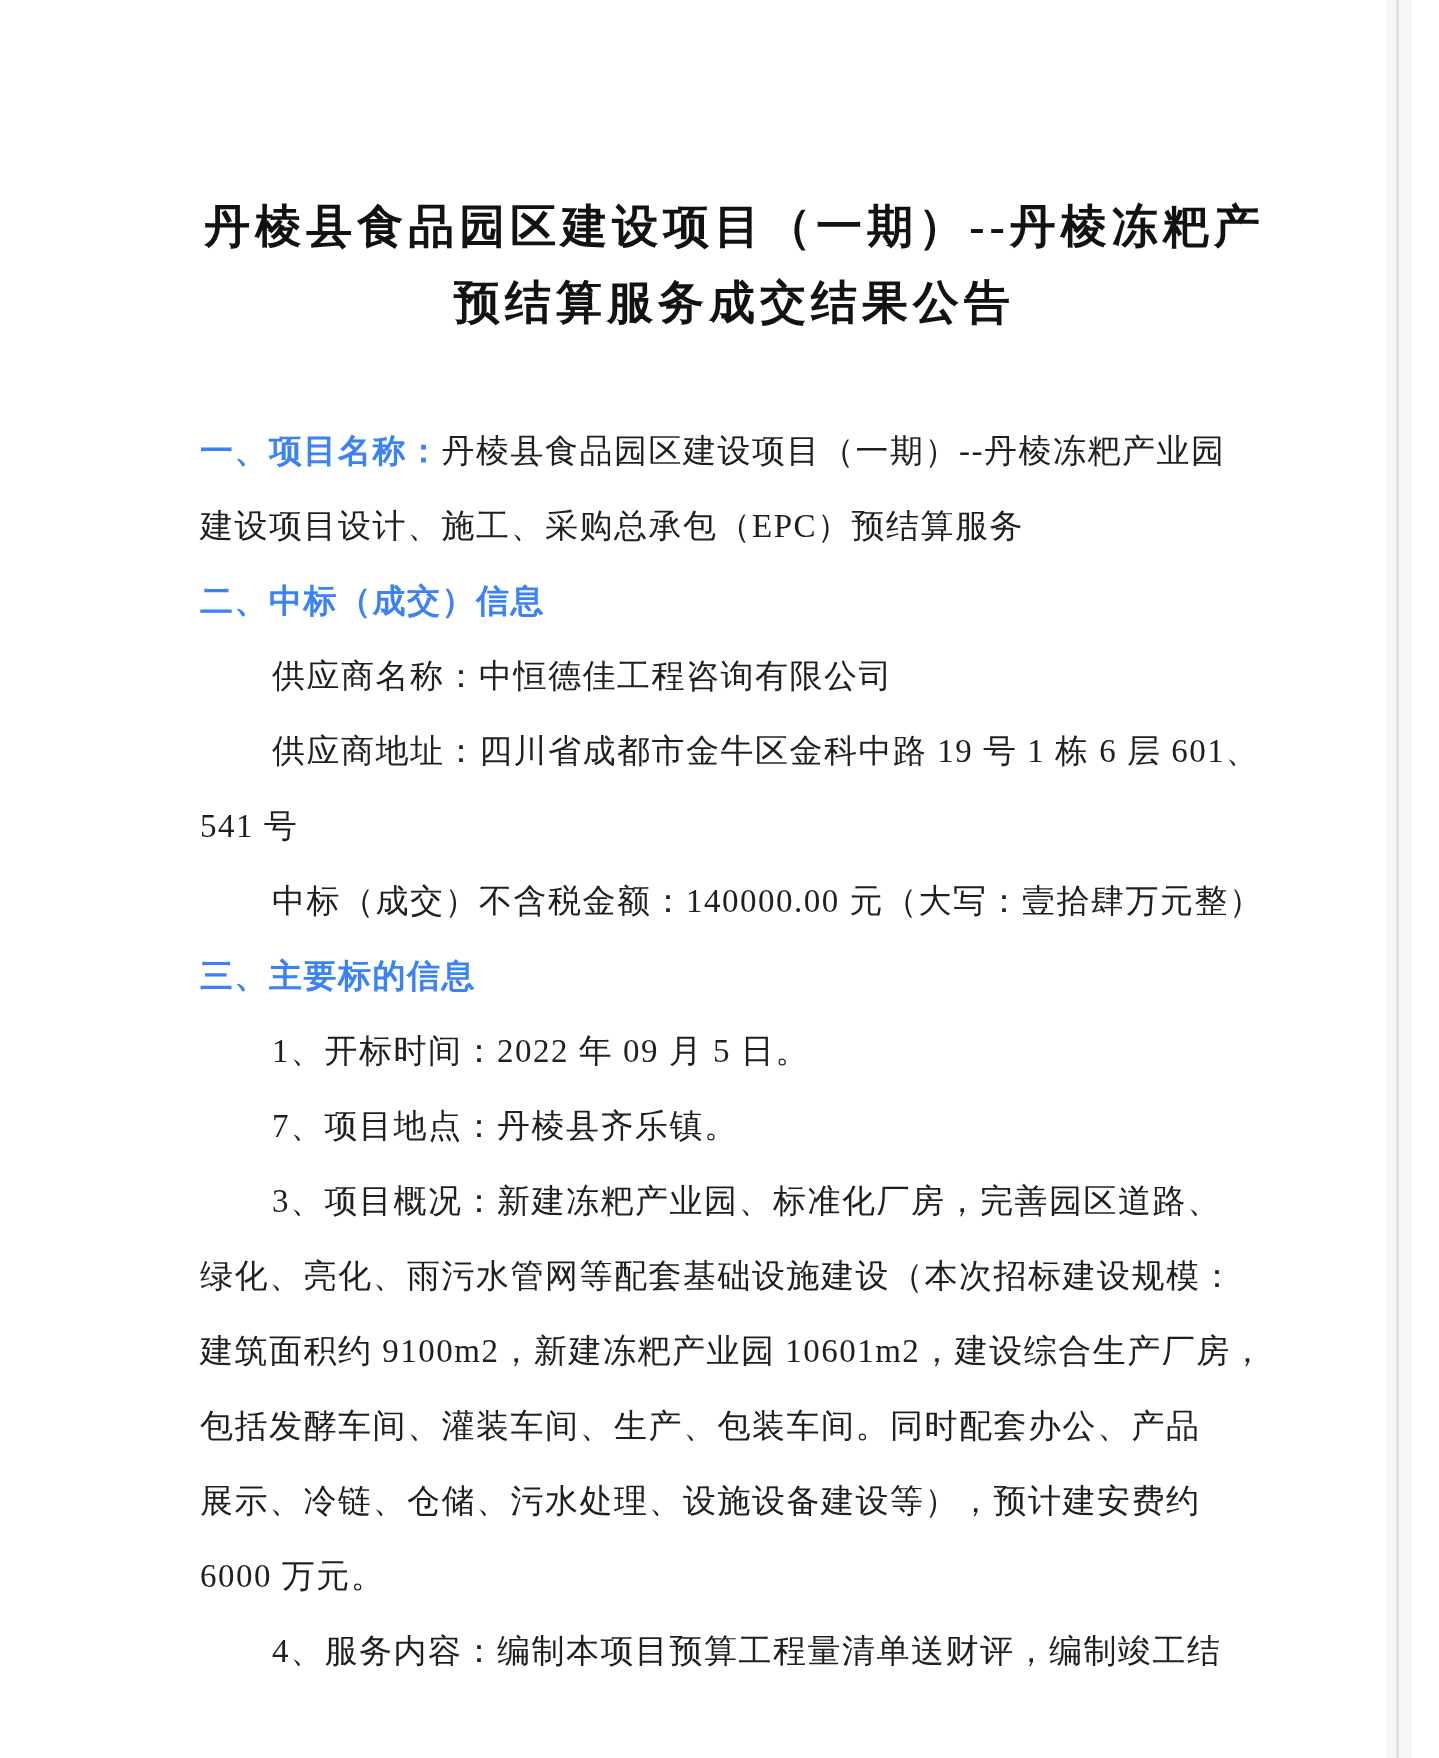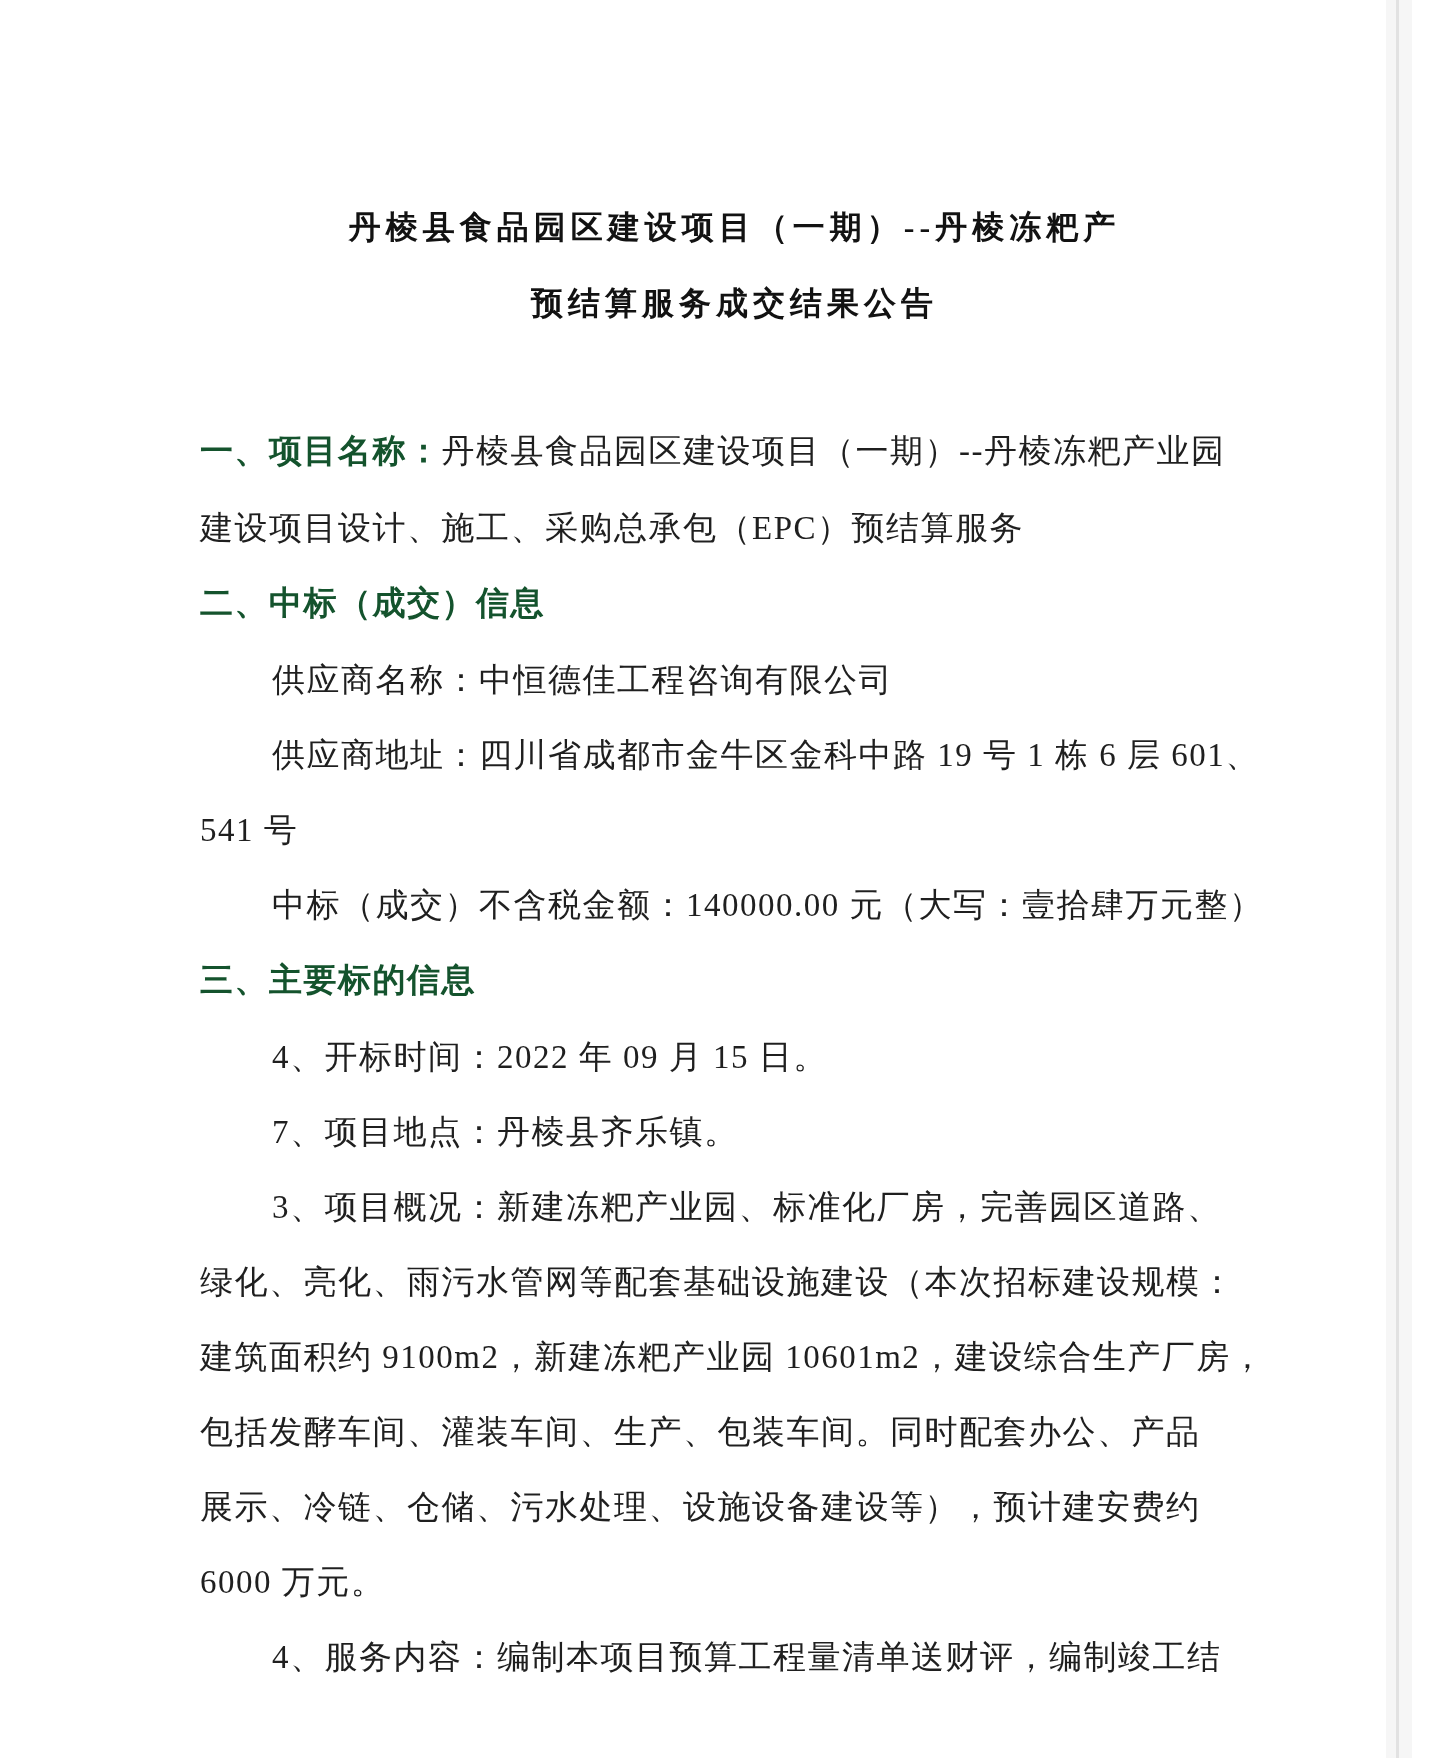"丹棱县食品园区建设项目（一期）--丹棱冻粑产" .title { font-size: 32px -> 46px }
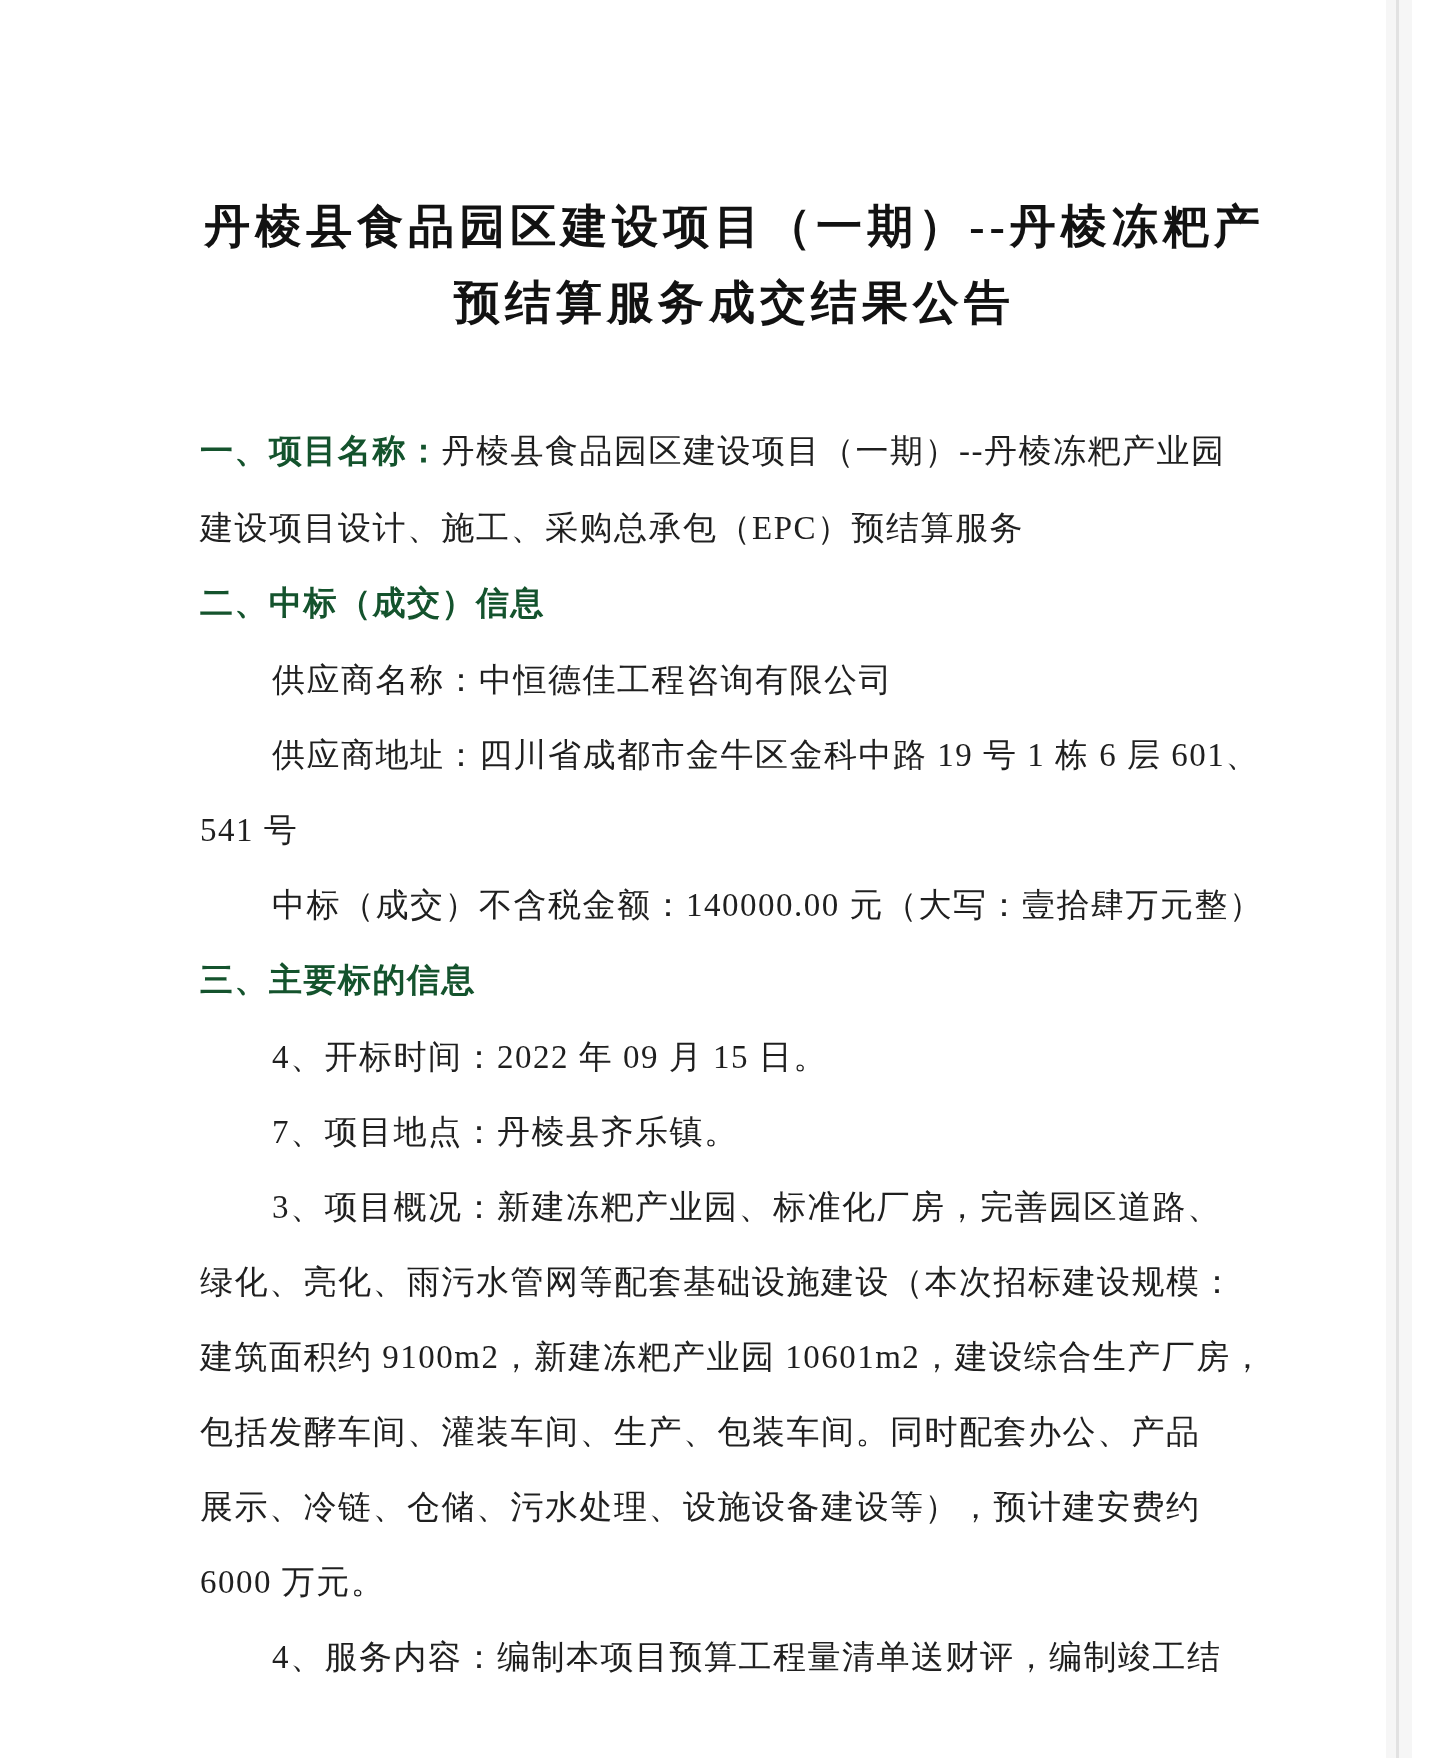"一、项目名称：" .b { color: #14532d -> #3b82f6; font-family: Liberation Mono, monospace -> Liberation Serif, serif }
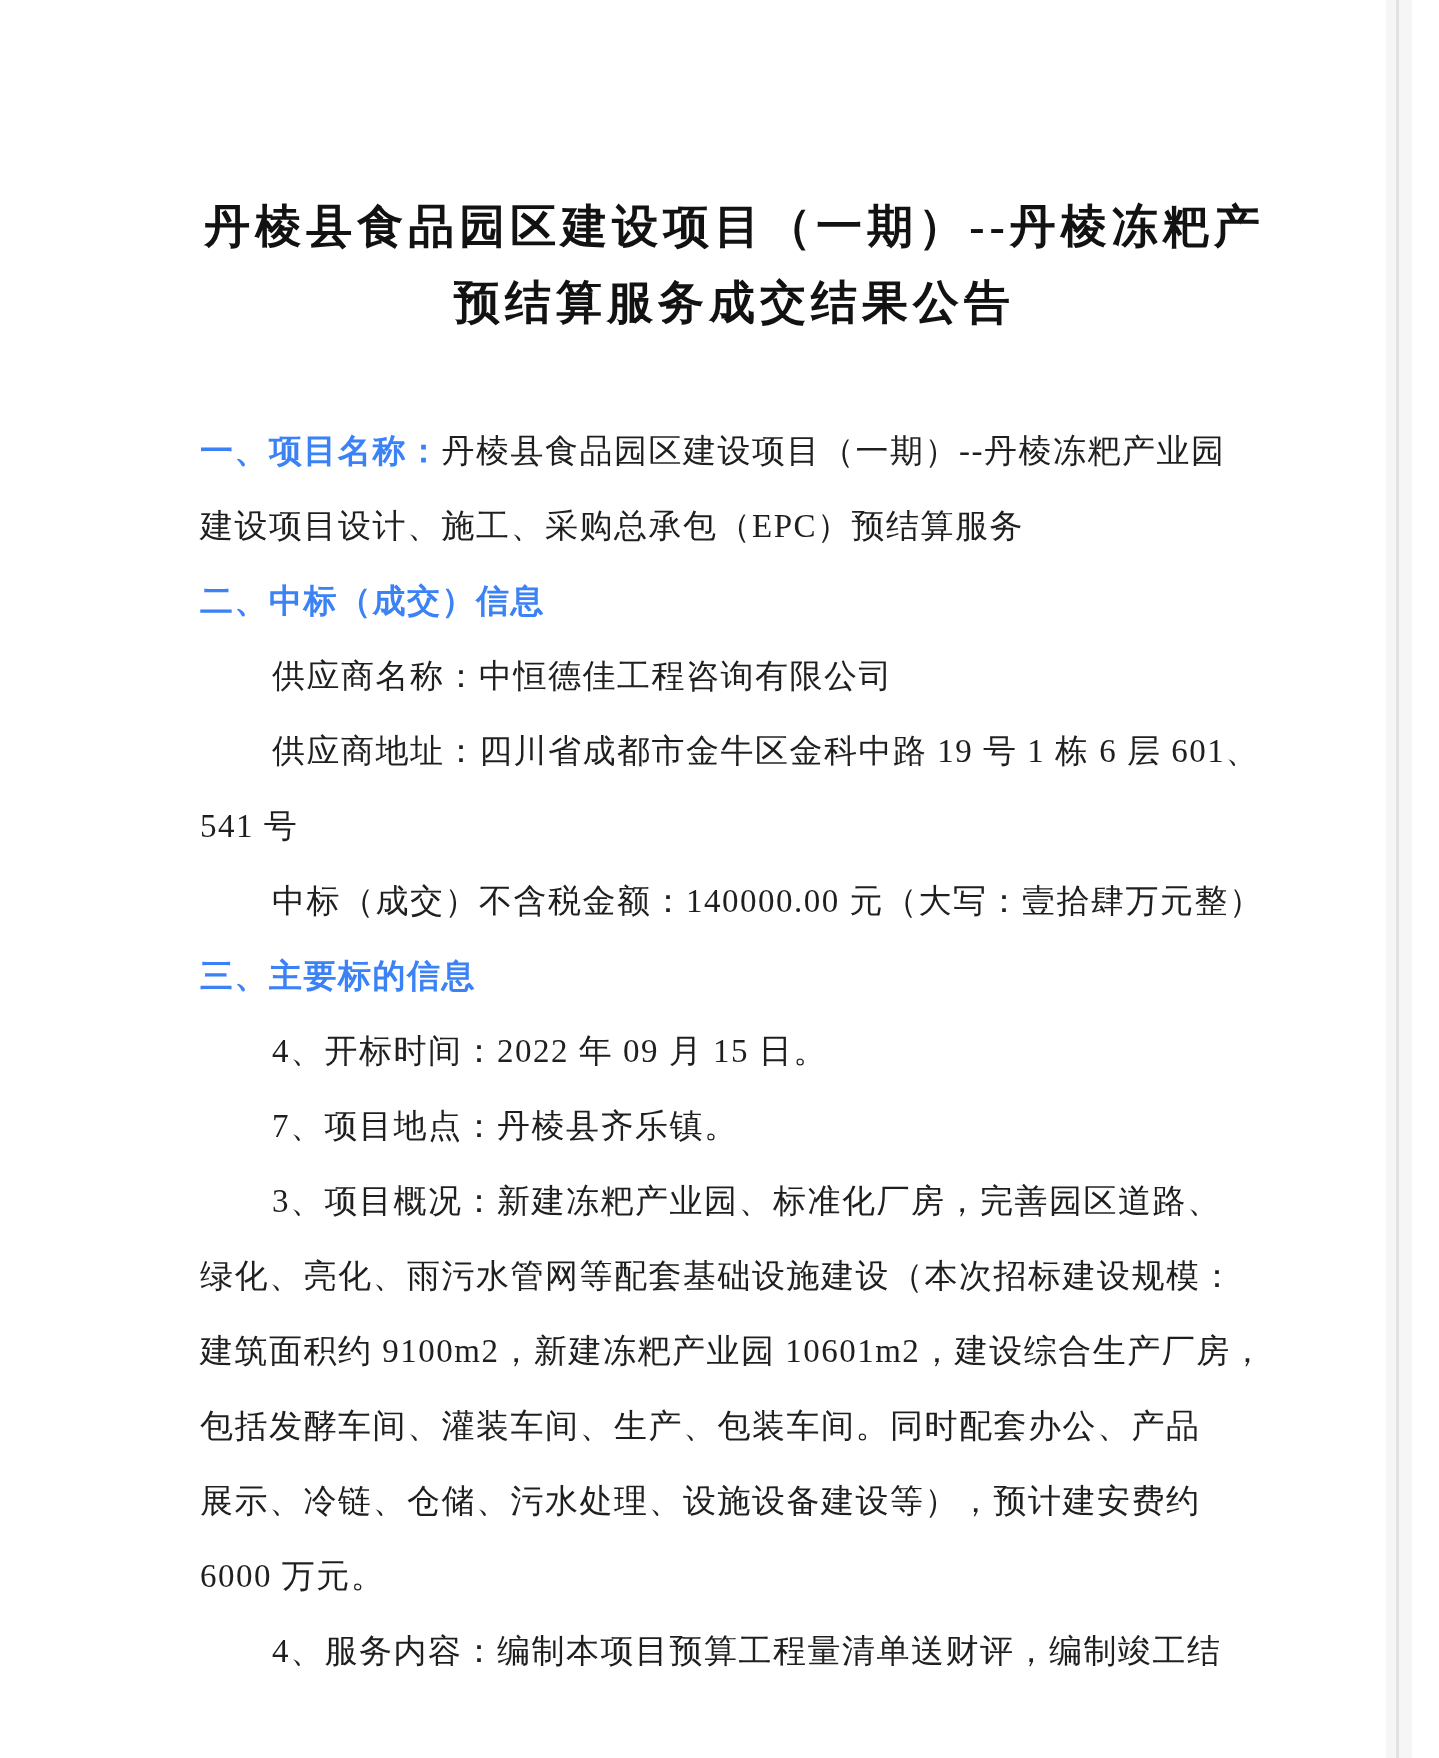"4、开标时间：2022 年 09 月 15" span { text: 4、开标时间：2022 年 09 月 15 -> 1、开标时间：2022 年 09 月 5 }
